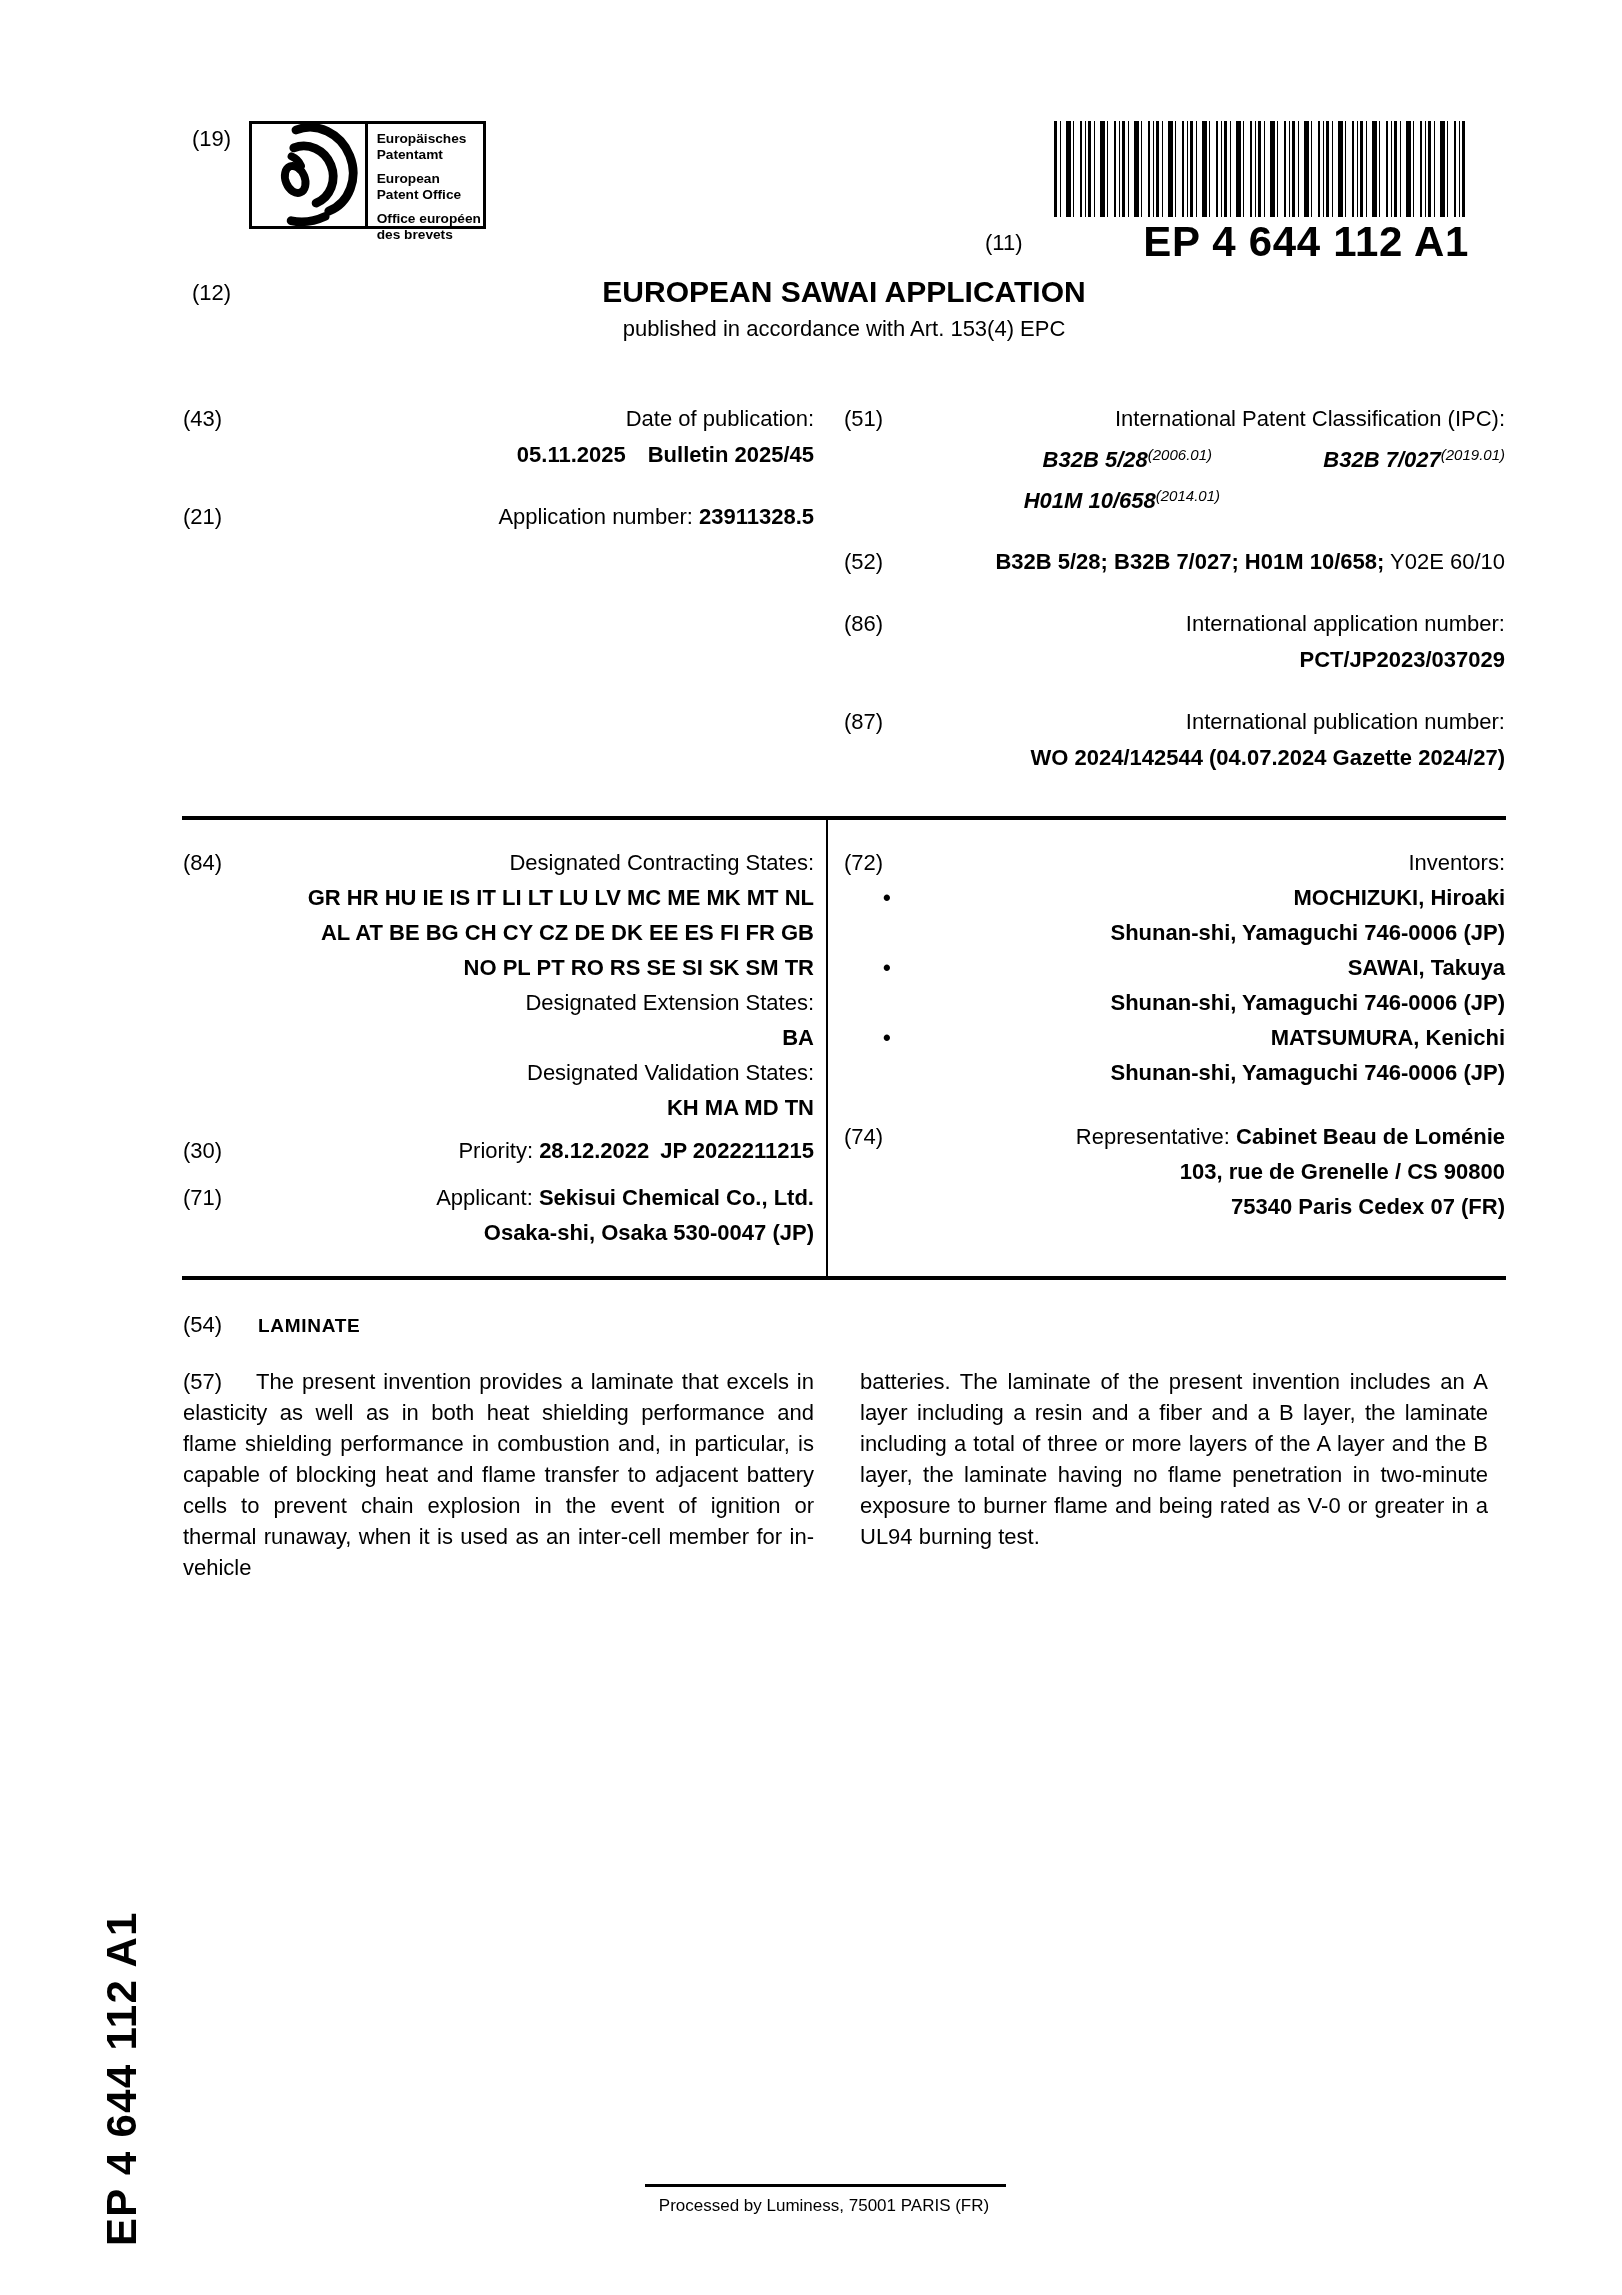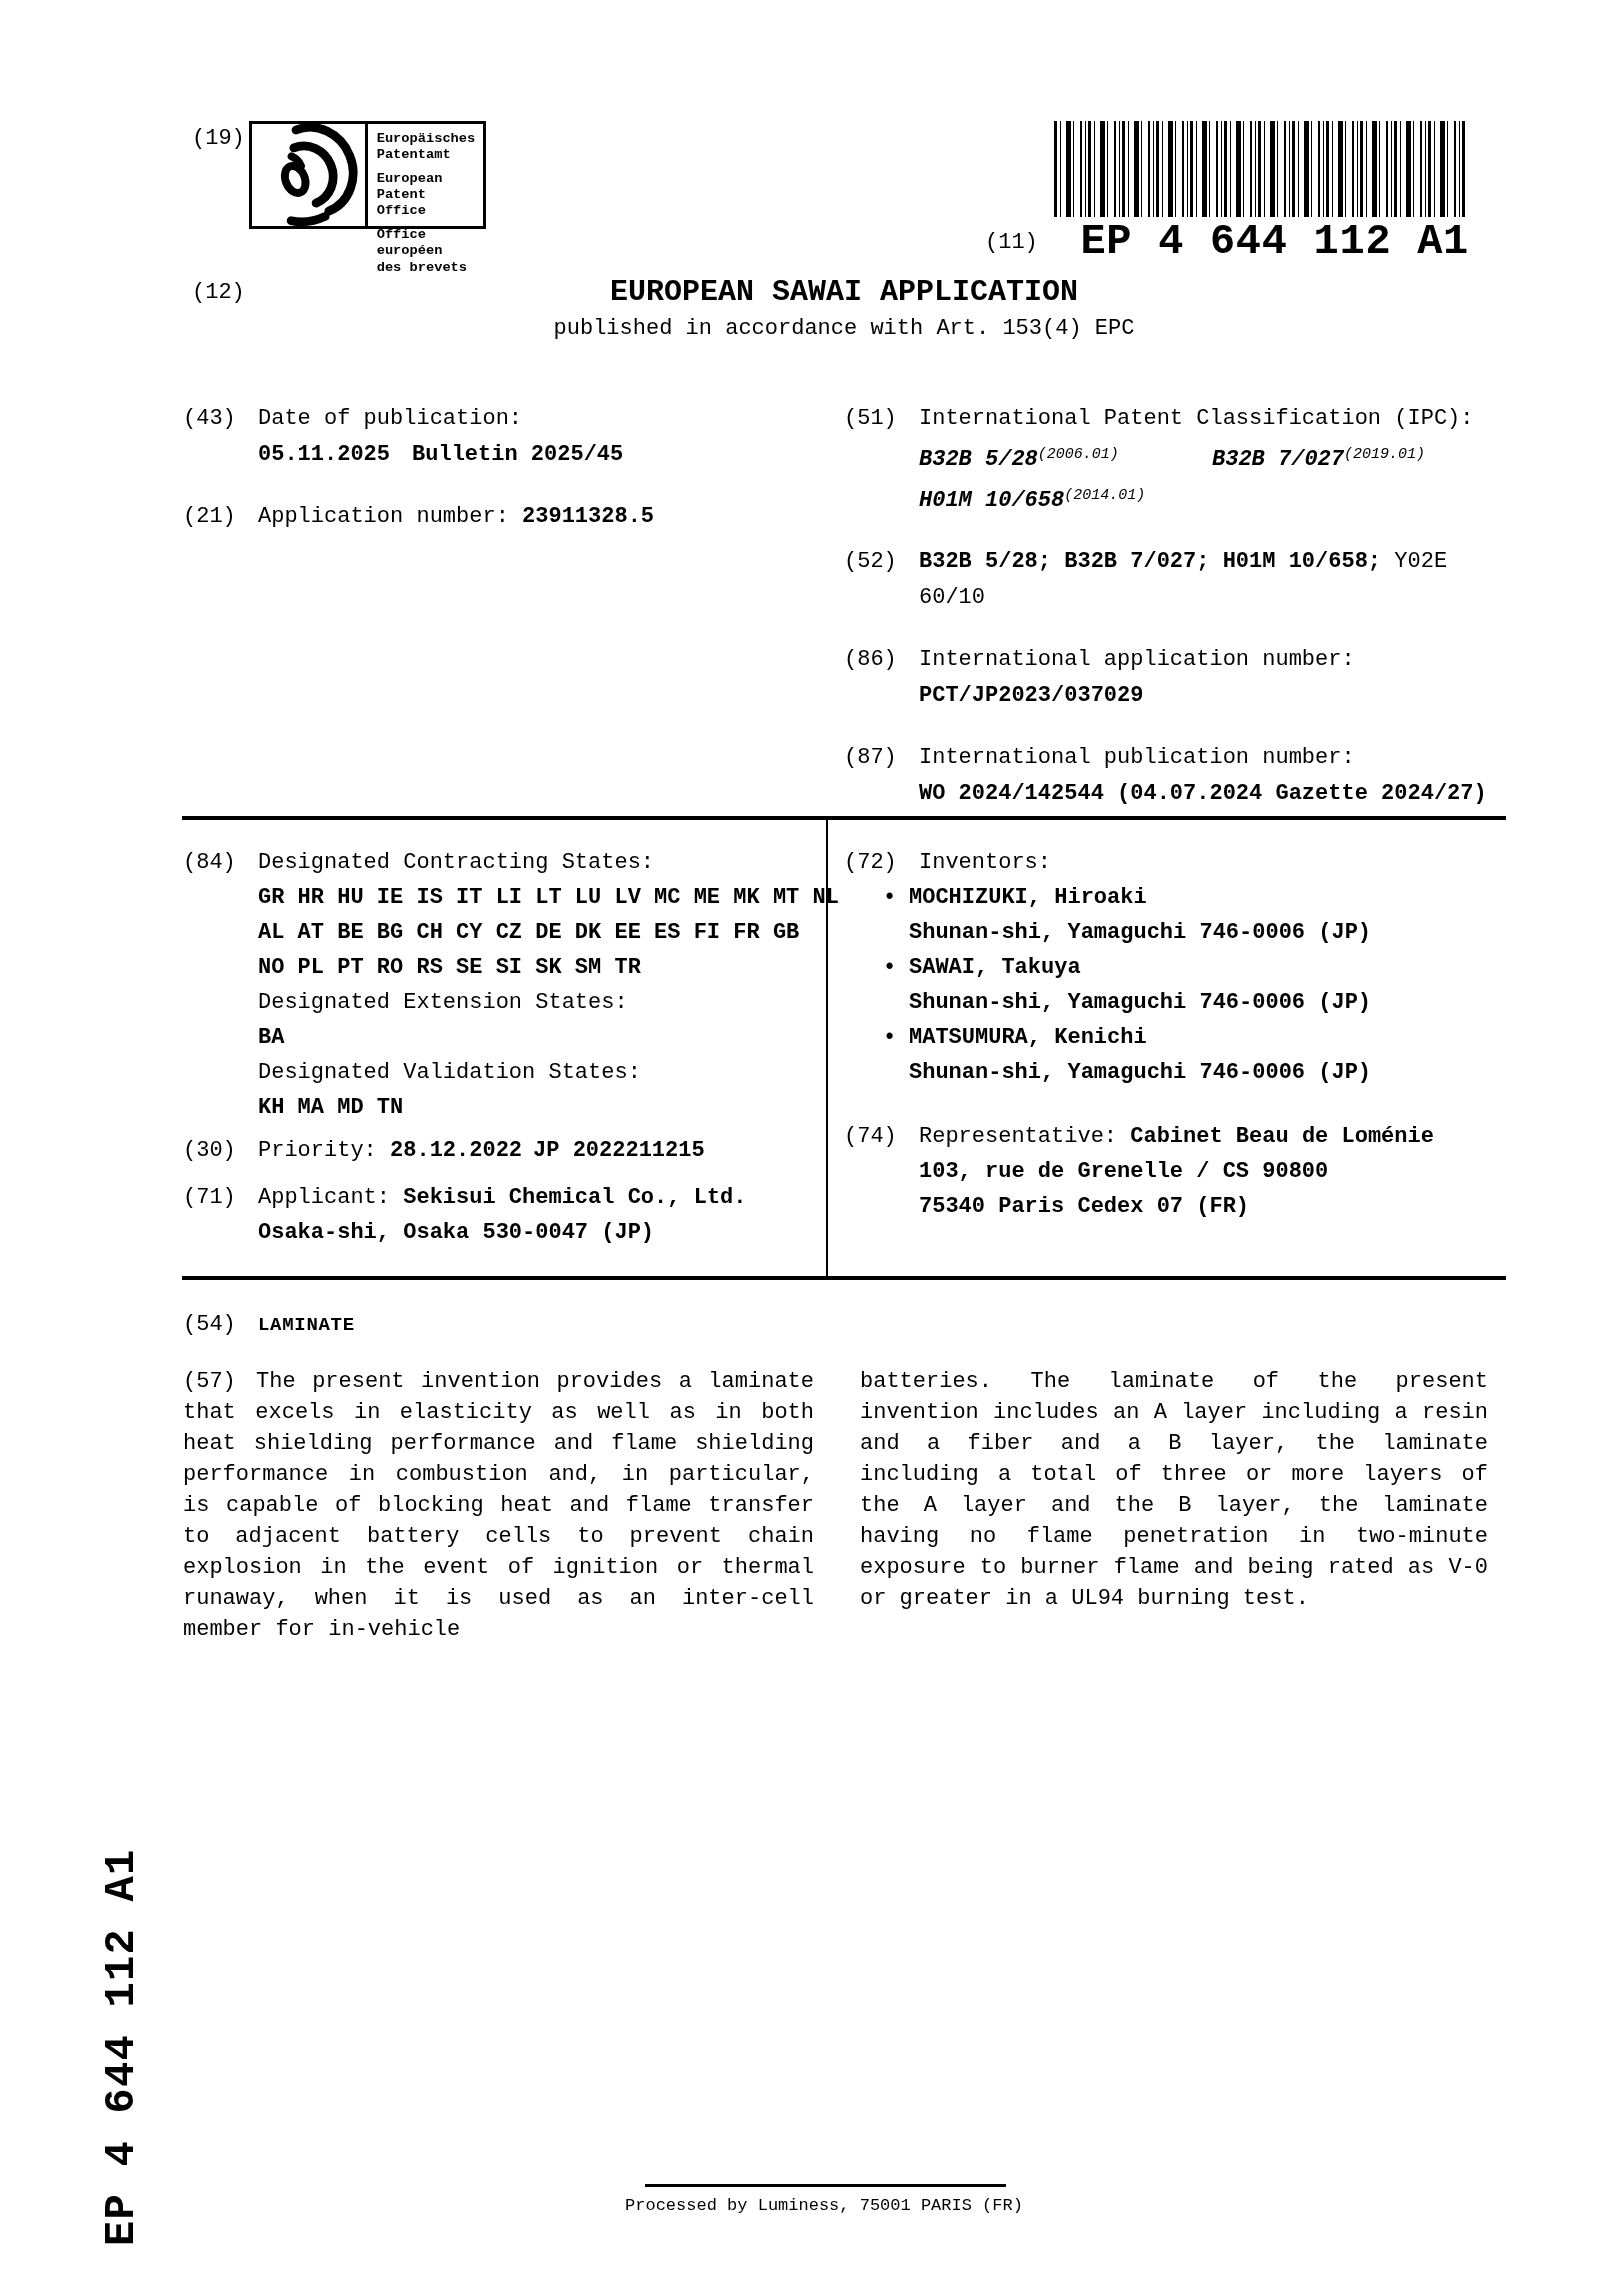"(19)" .page { font-family: Liberation Mono, monospace -> Liberation Sans, sans-serif }
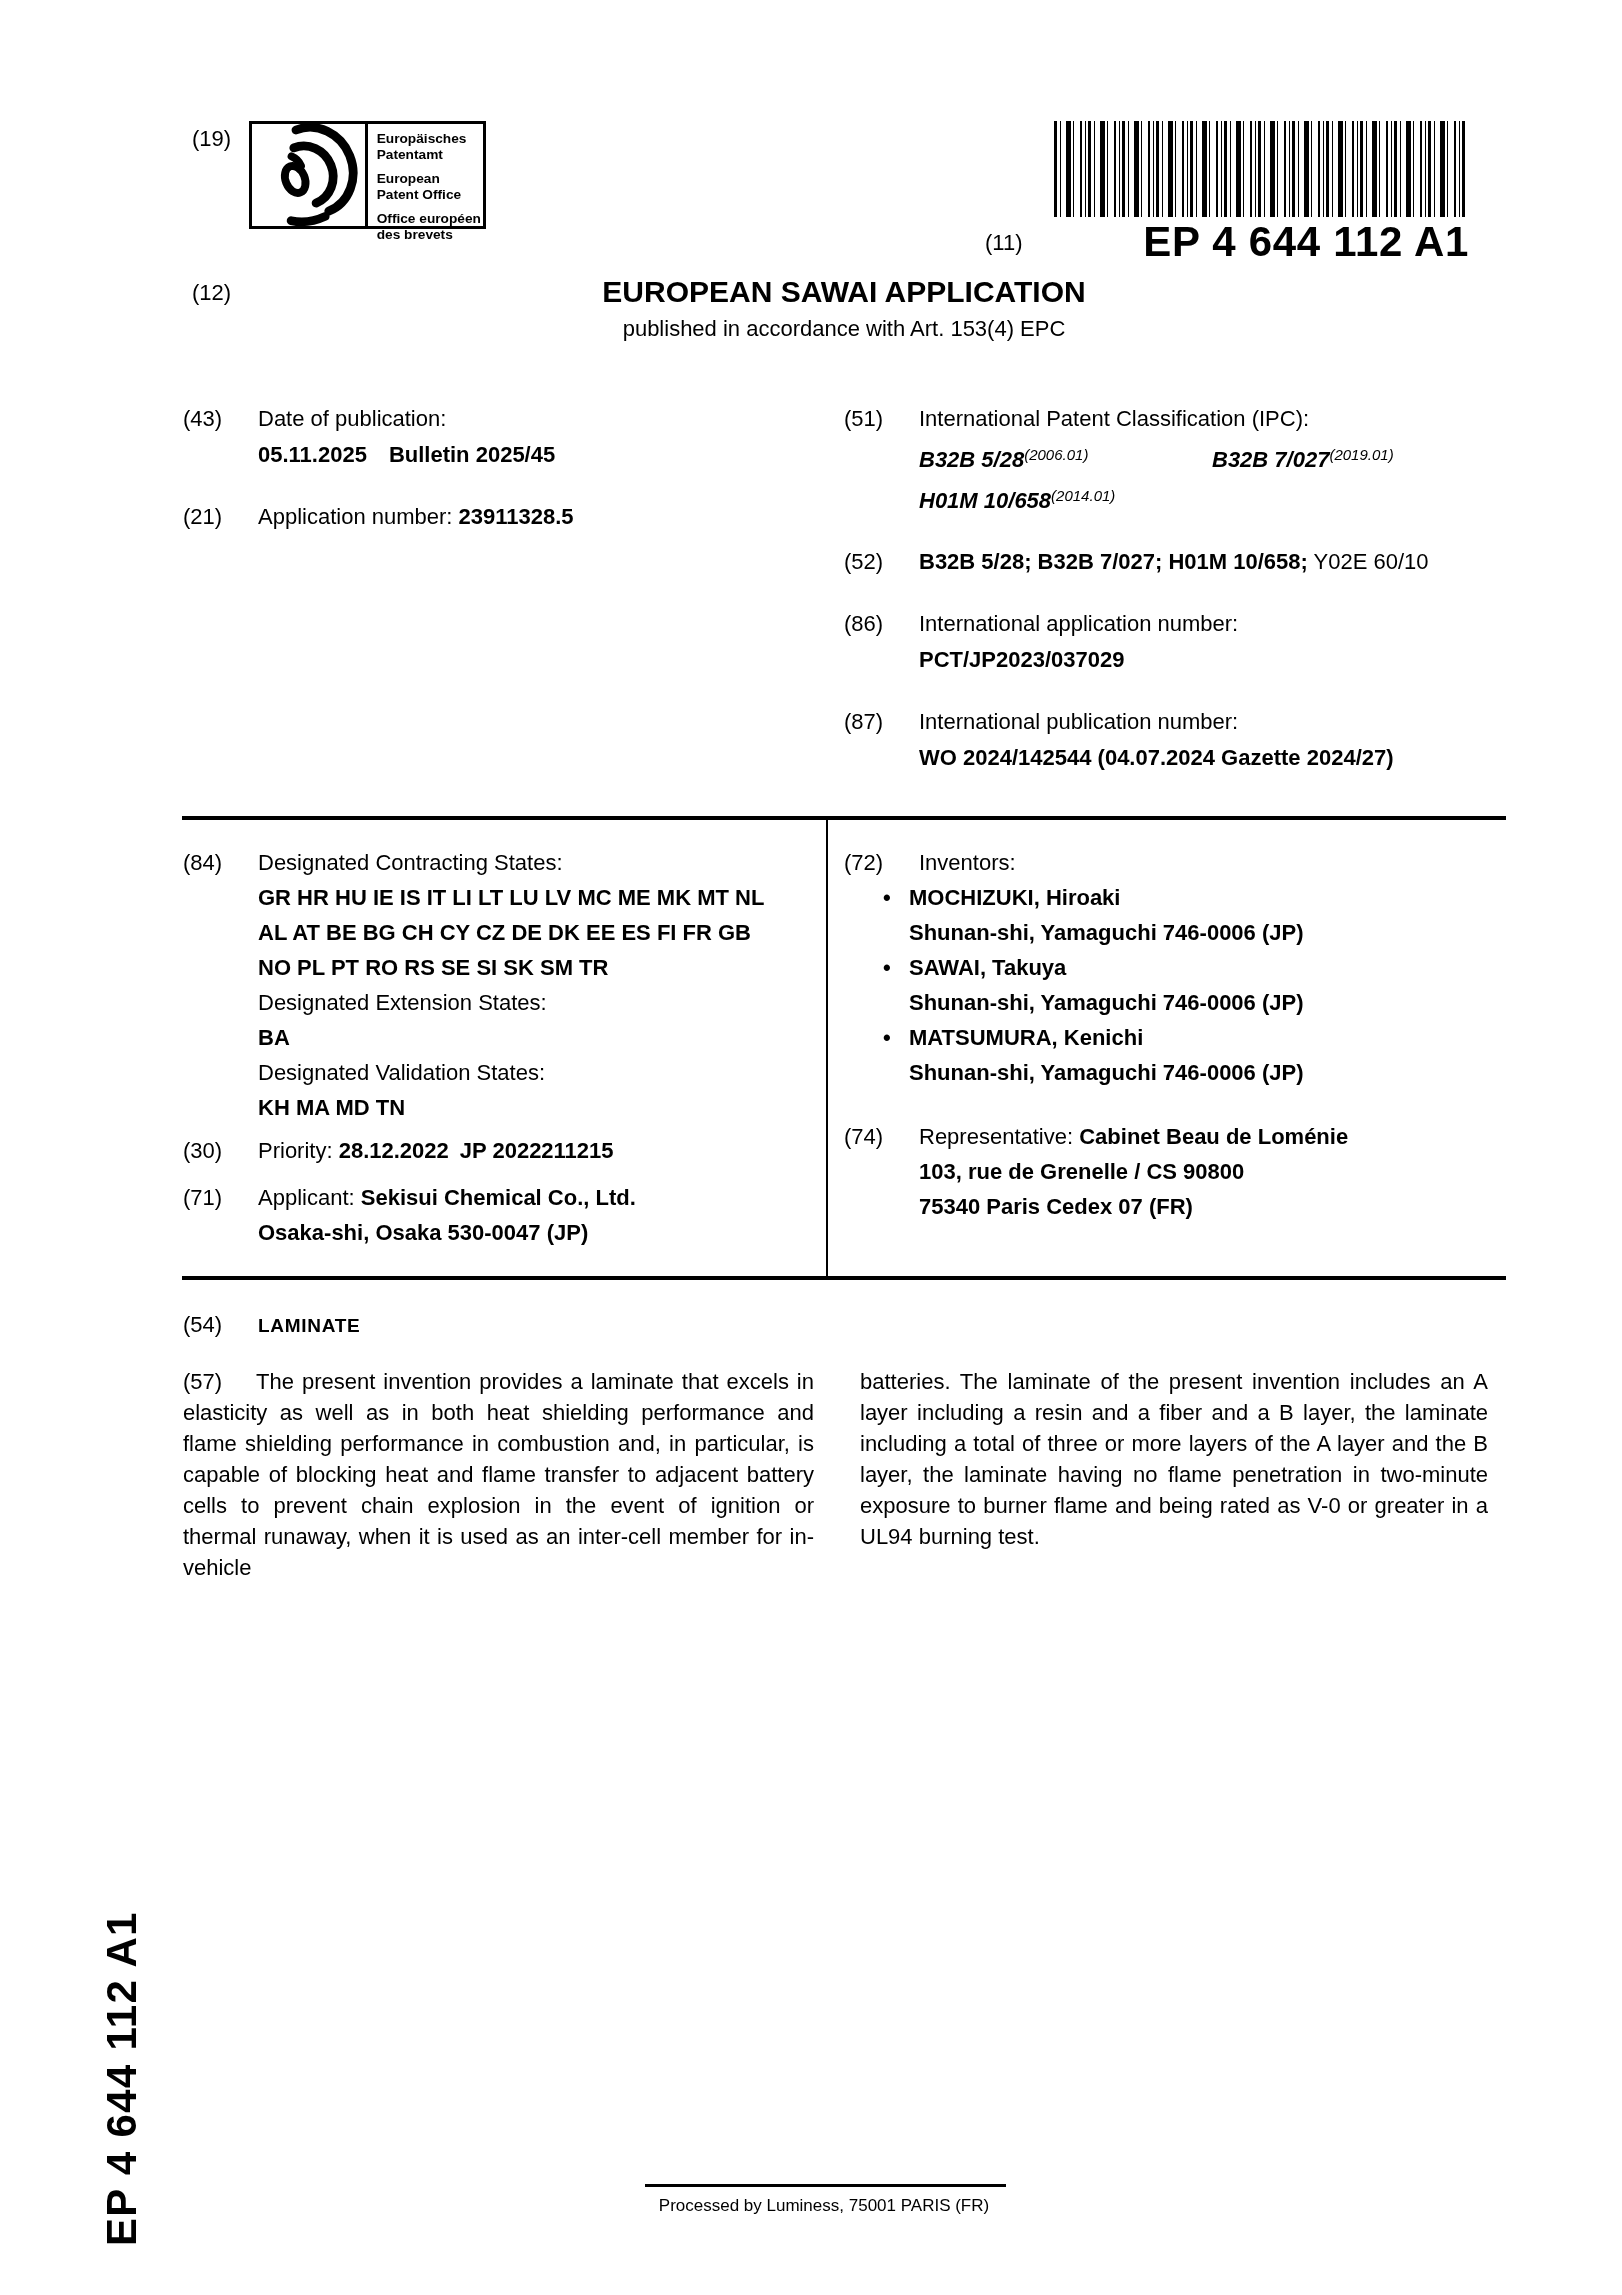"(43)" .col { text-align: none -> right }
